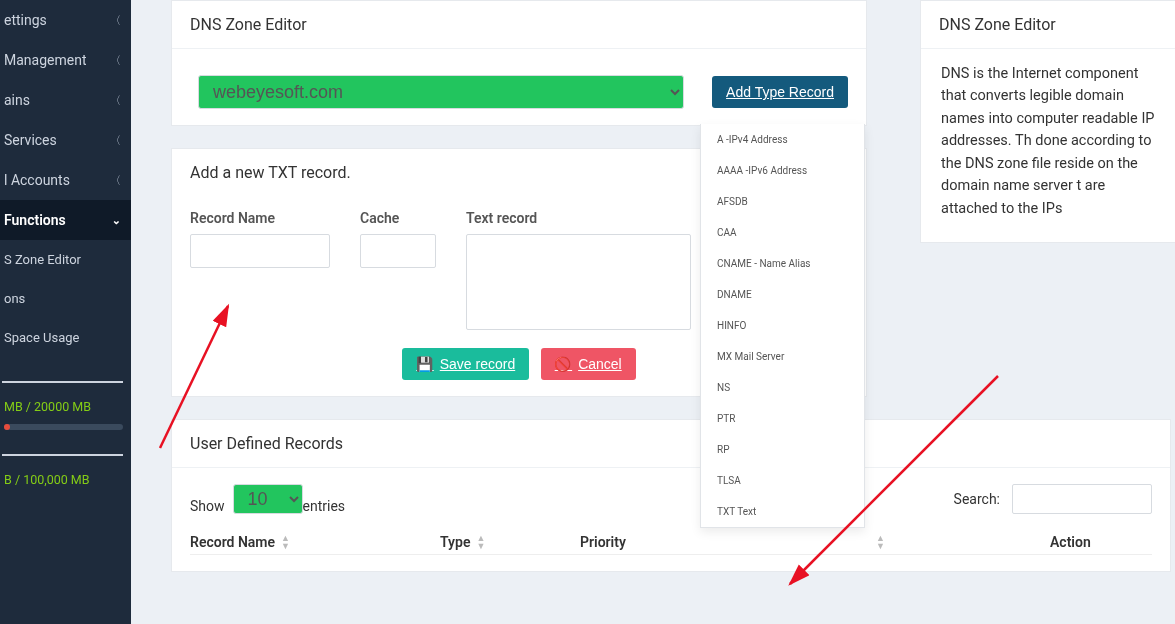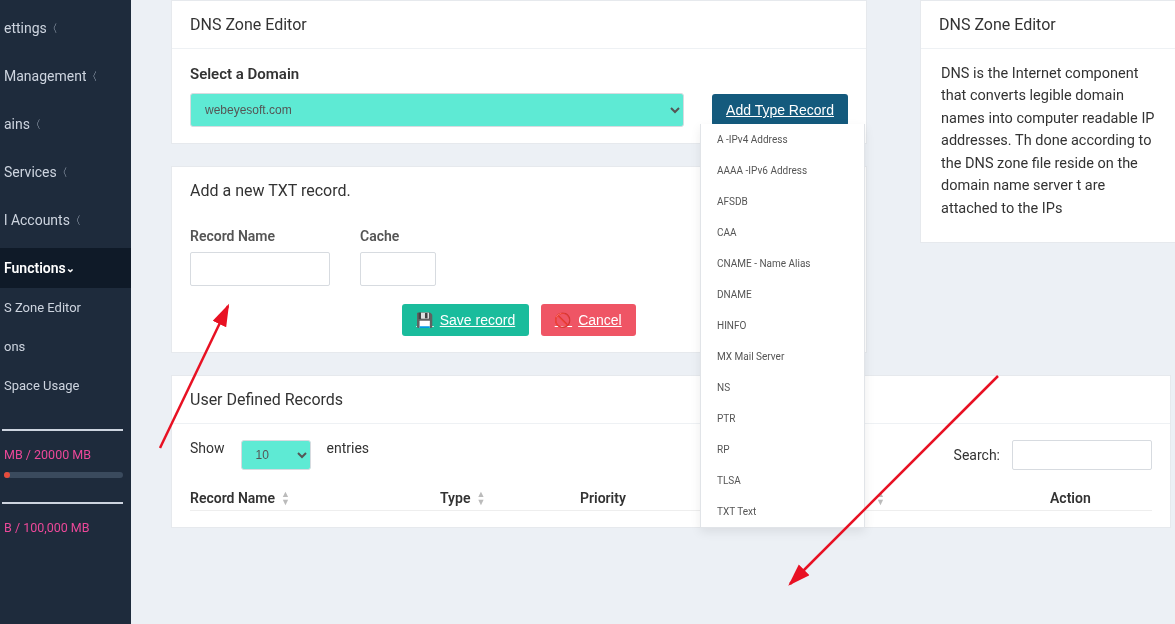"ettings" .sidebar-item { justify-content: none -> space-between; margin-top: 8px -> none }
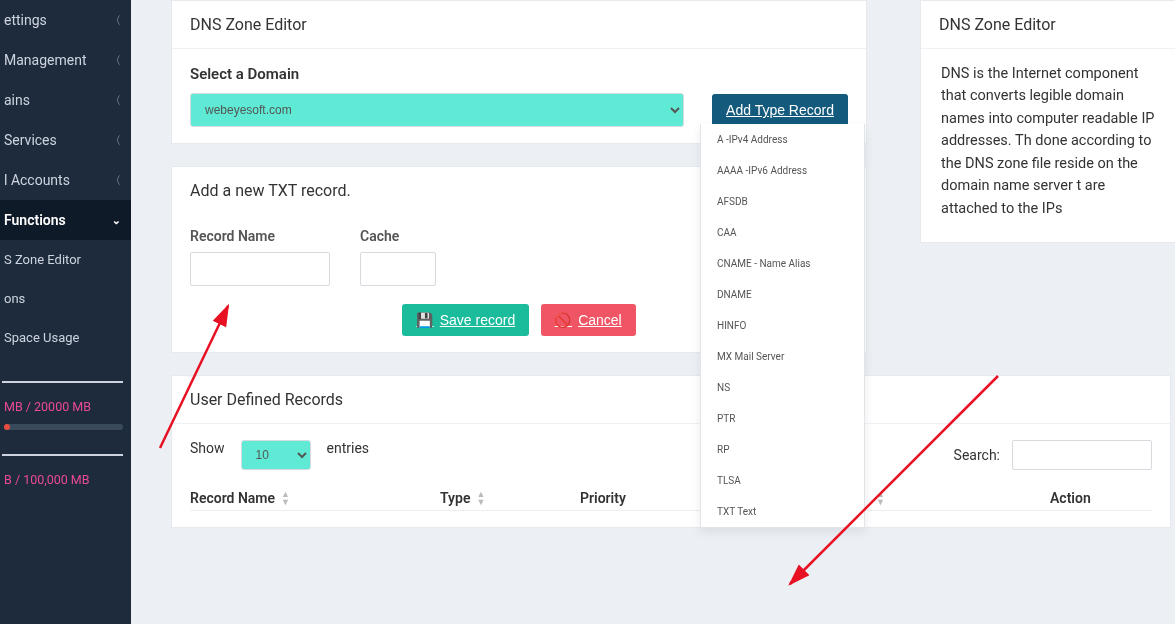"Select a Domain" div.label-strong { html: <div>Select a Domain</div> -> none }
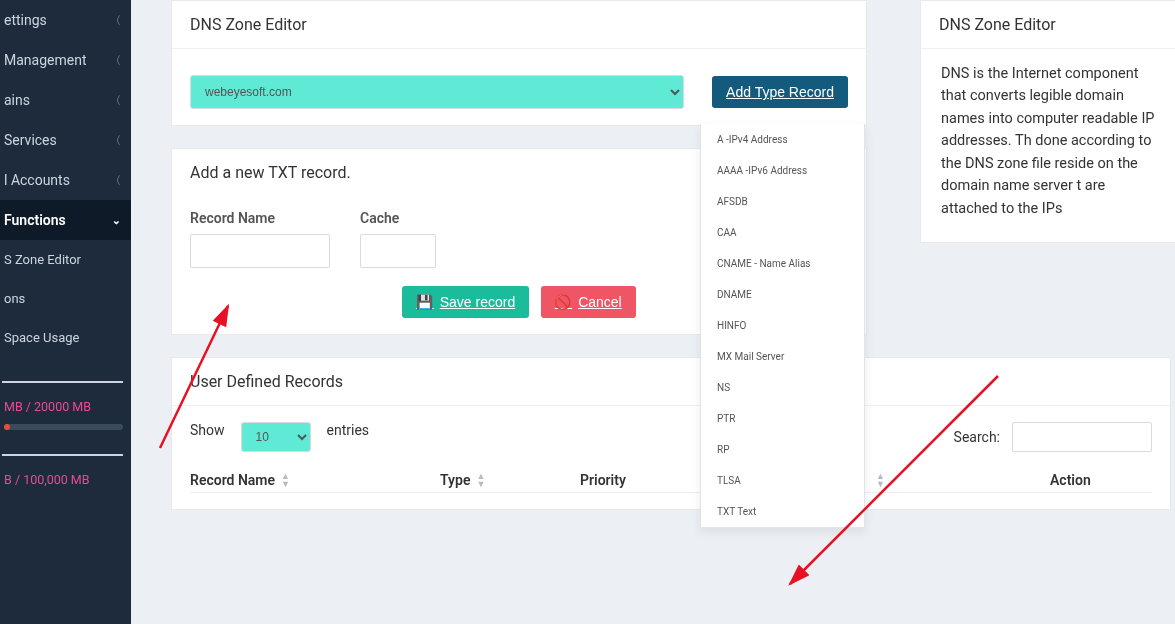"webeyesoft.com" .domain-select { background: #5eead4 -> #22c55e; font-size: 12px -> 18px; margin-left: none -> 8px }
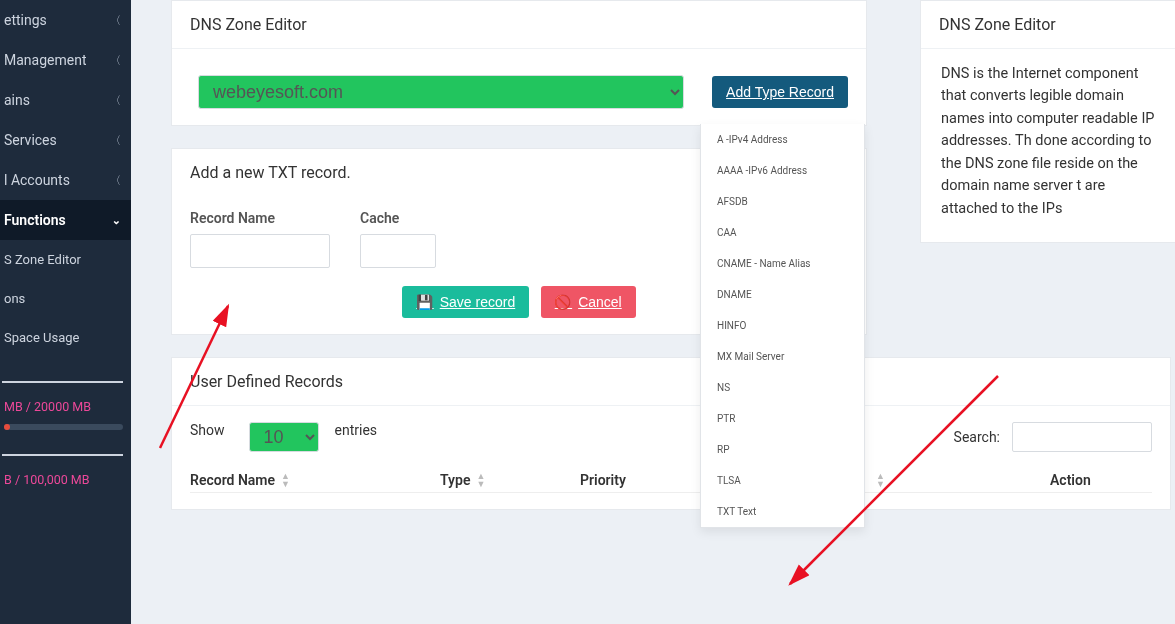"Text record" div.form-col { html: none -> <div> <div>Text record</div> <textarea></textarea> </div> }
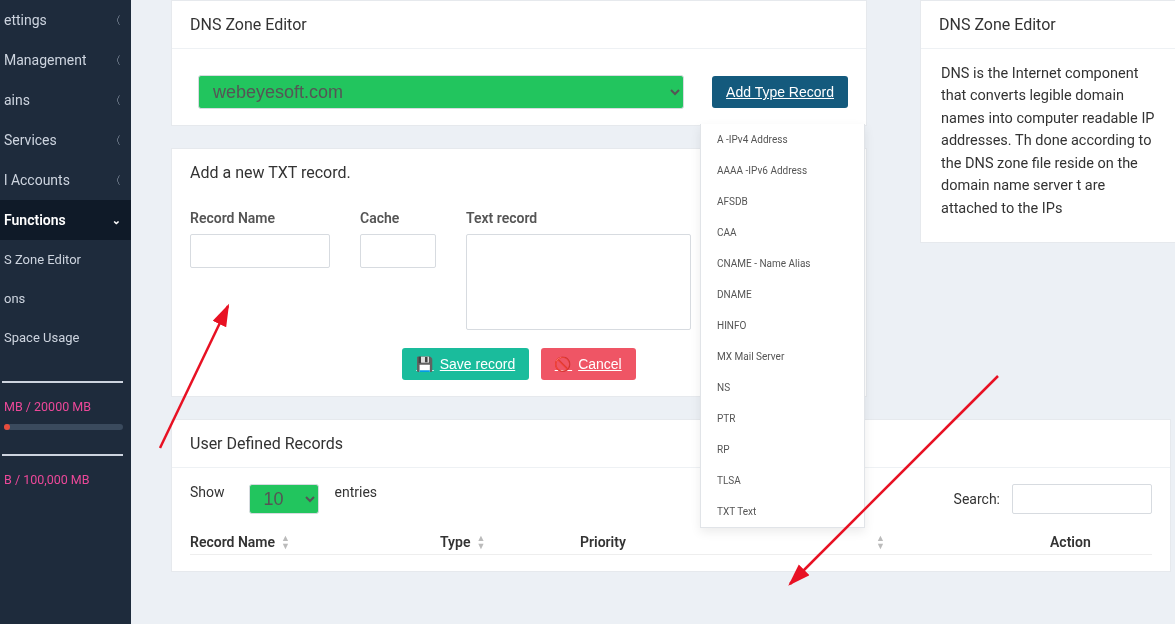"MB / 20000 MB" .sidebar-stat { color: #ec4899 -> #84cc16 }
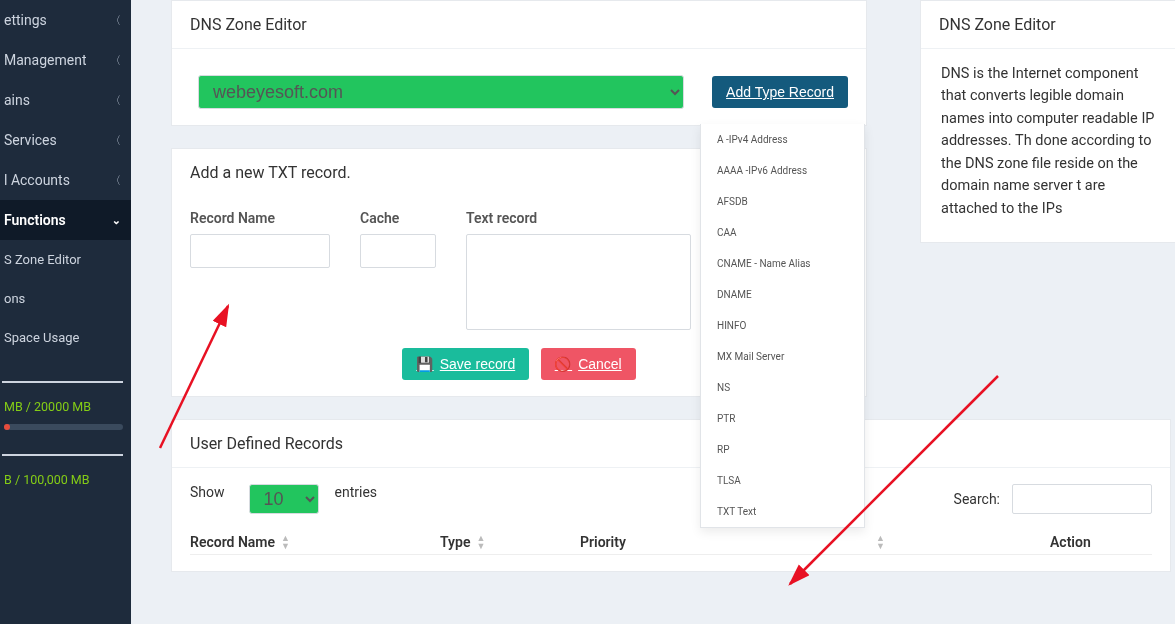"Show" div { align-items: flex-start -> flex-end; gap: 16px -> 0 }
